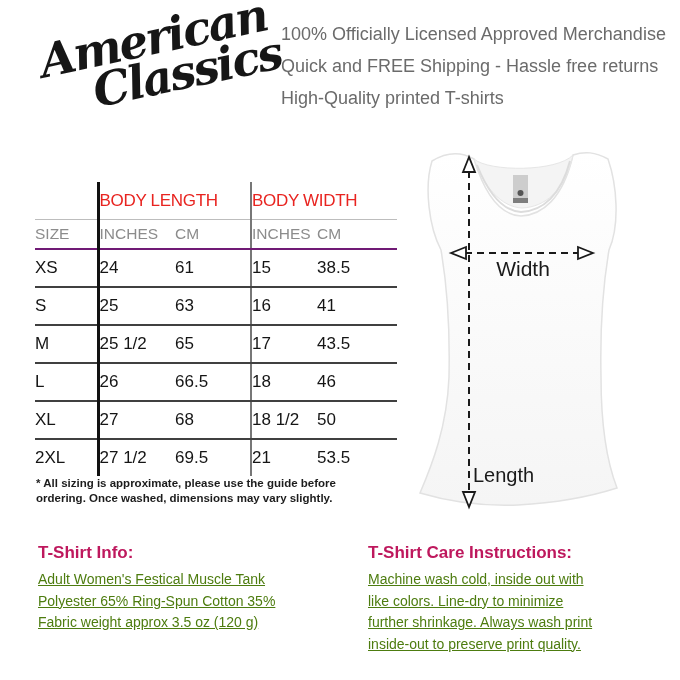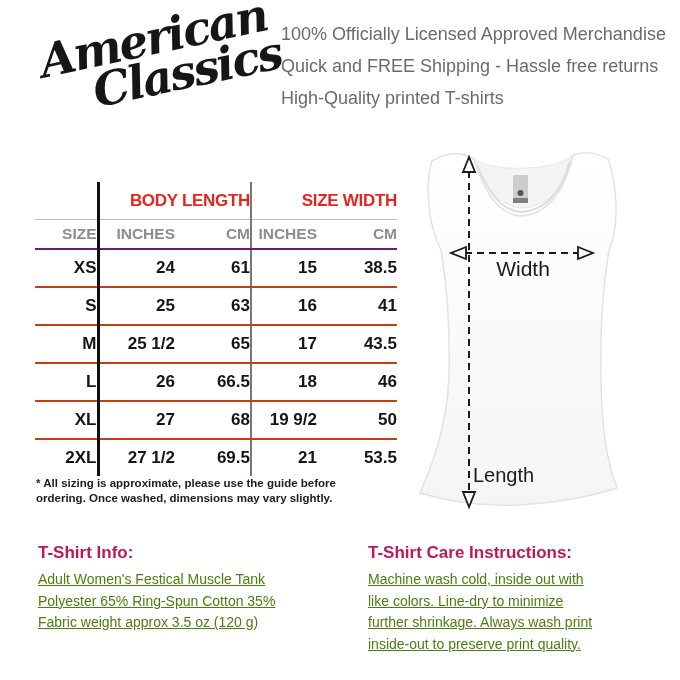"BODY LENGTH" table.size td { font-weight: bold -> normal; text-align: right -> left }
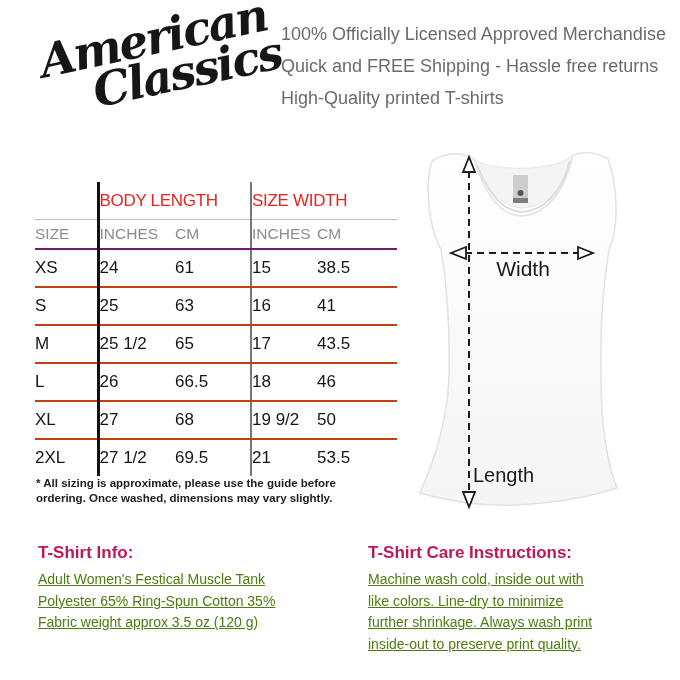"SIZE WIDTH" td { text: SIZE -> BODY }
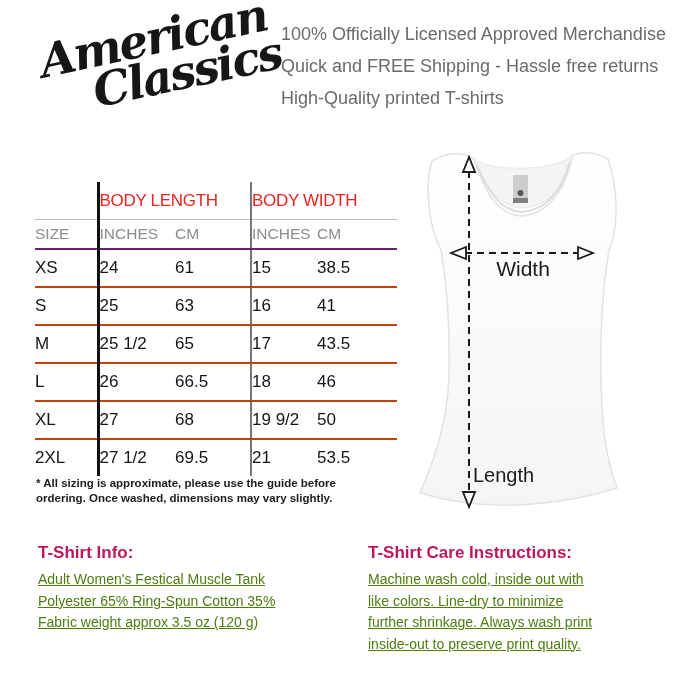"XS" tr.data td { border-bottom: 2px solid #c2410c -> 2px solid #404040 }
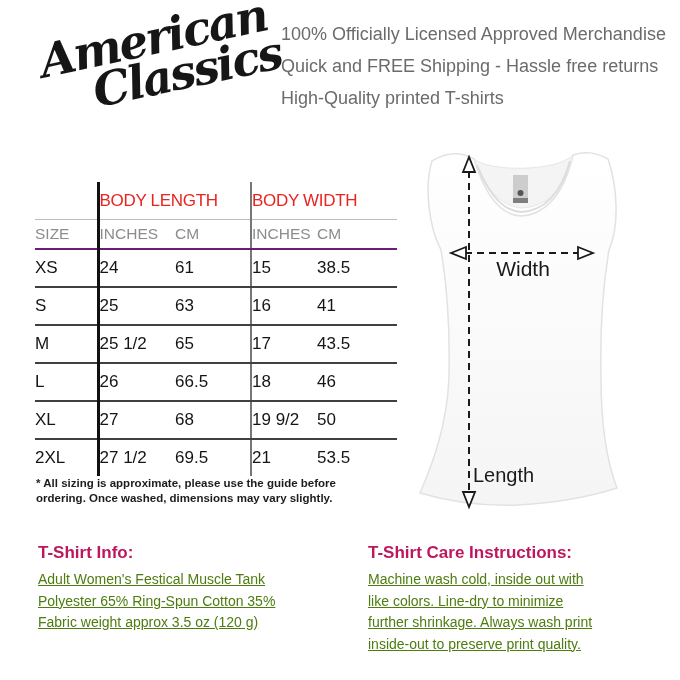"19 9/2" td { text: 19 9/2 -> 18 1/2 }
